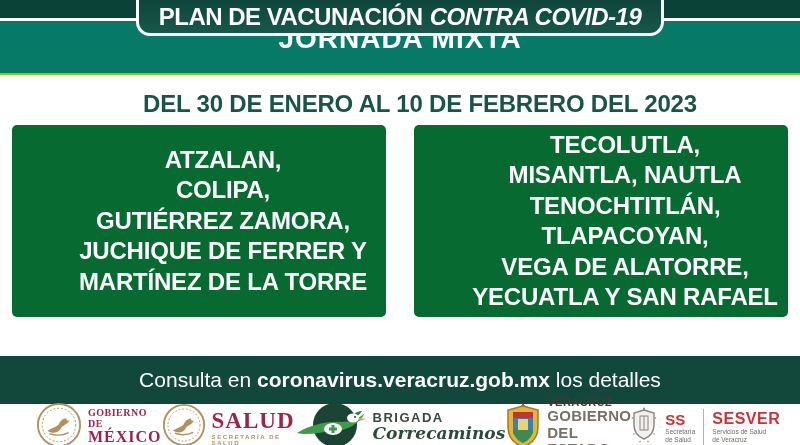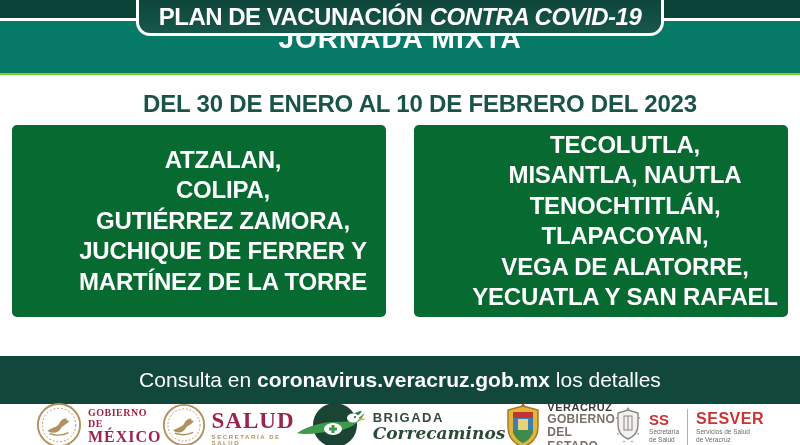"GOBIERNO" .ver-l2 { font-size: 12px -> 15px }
